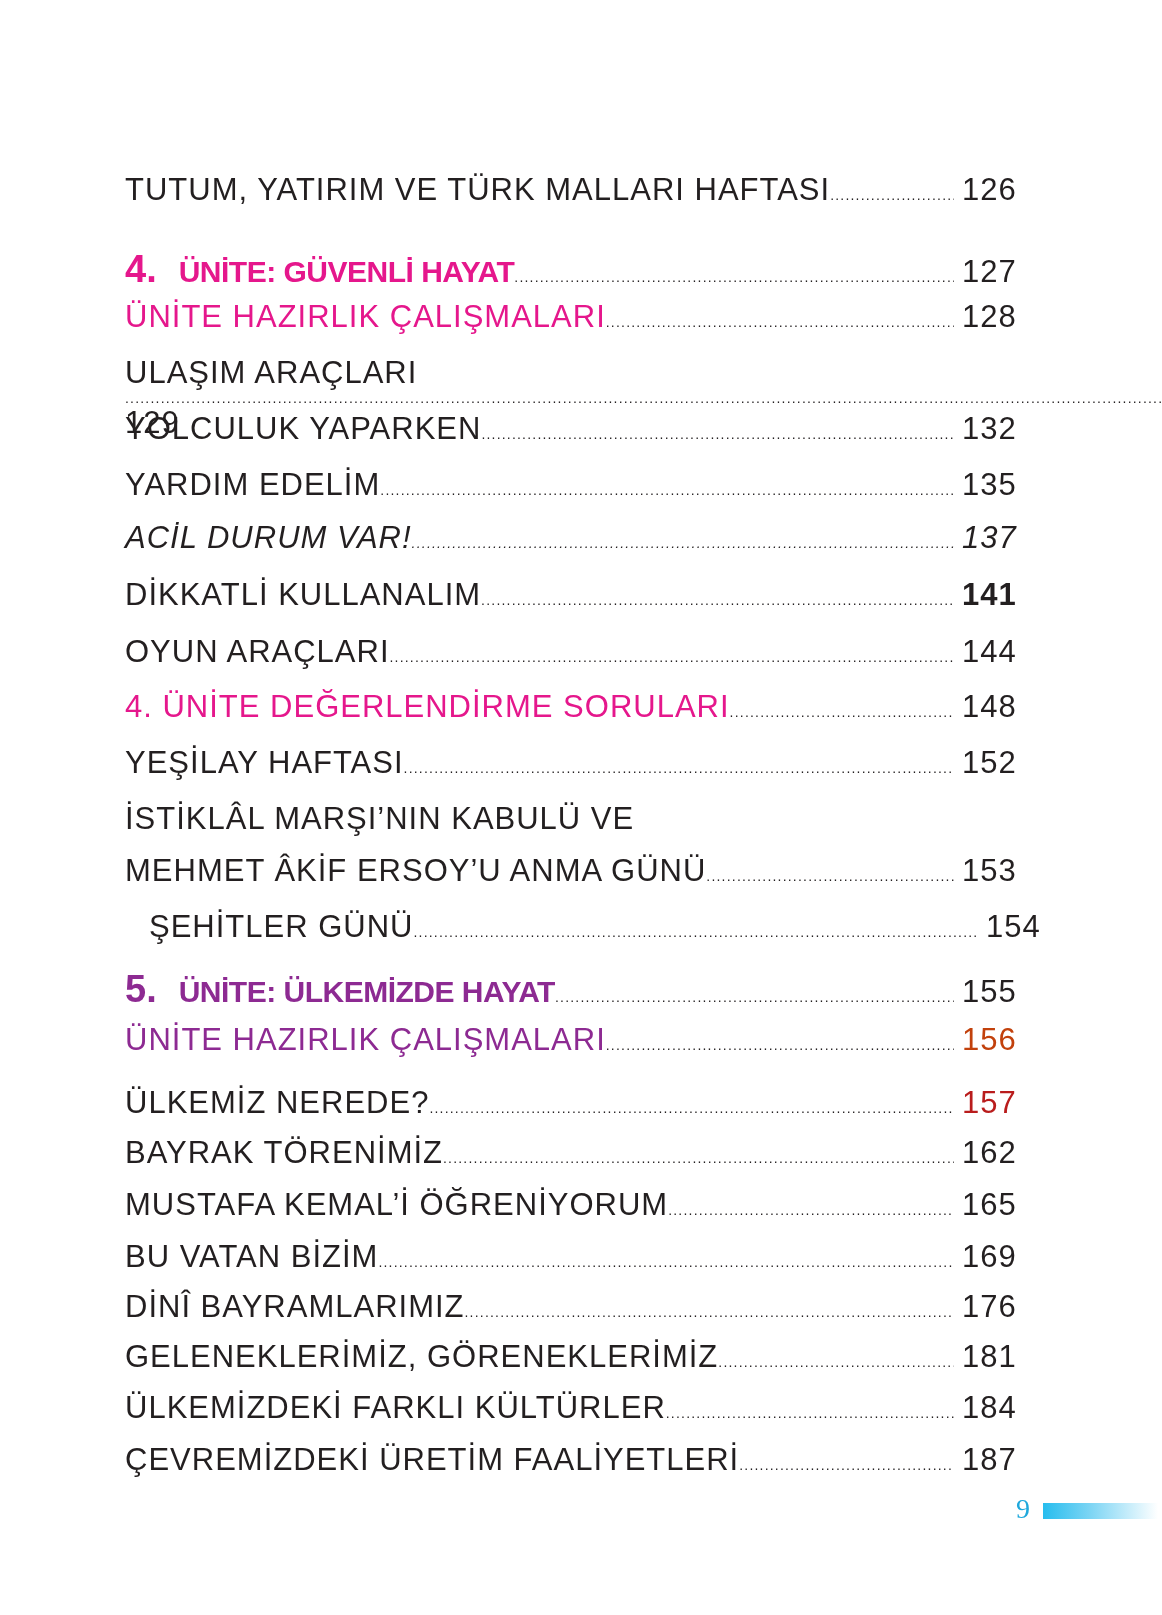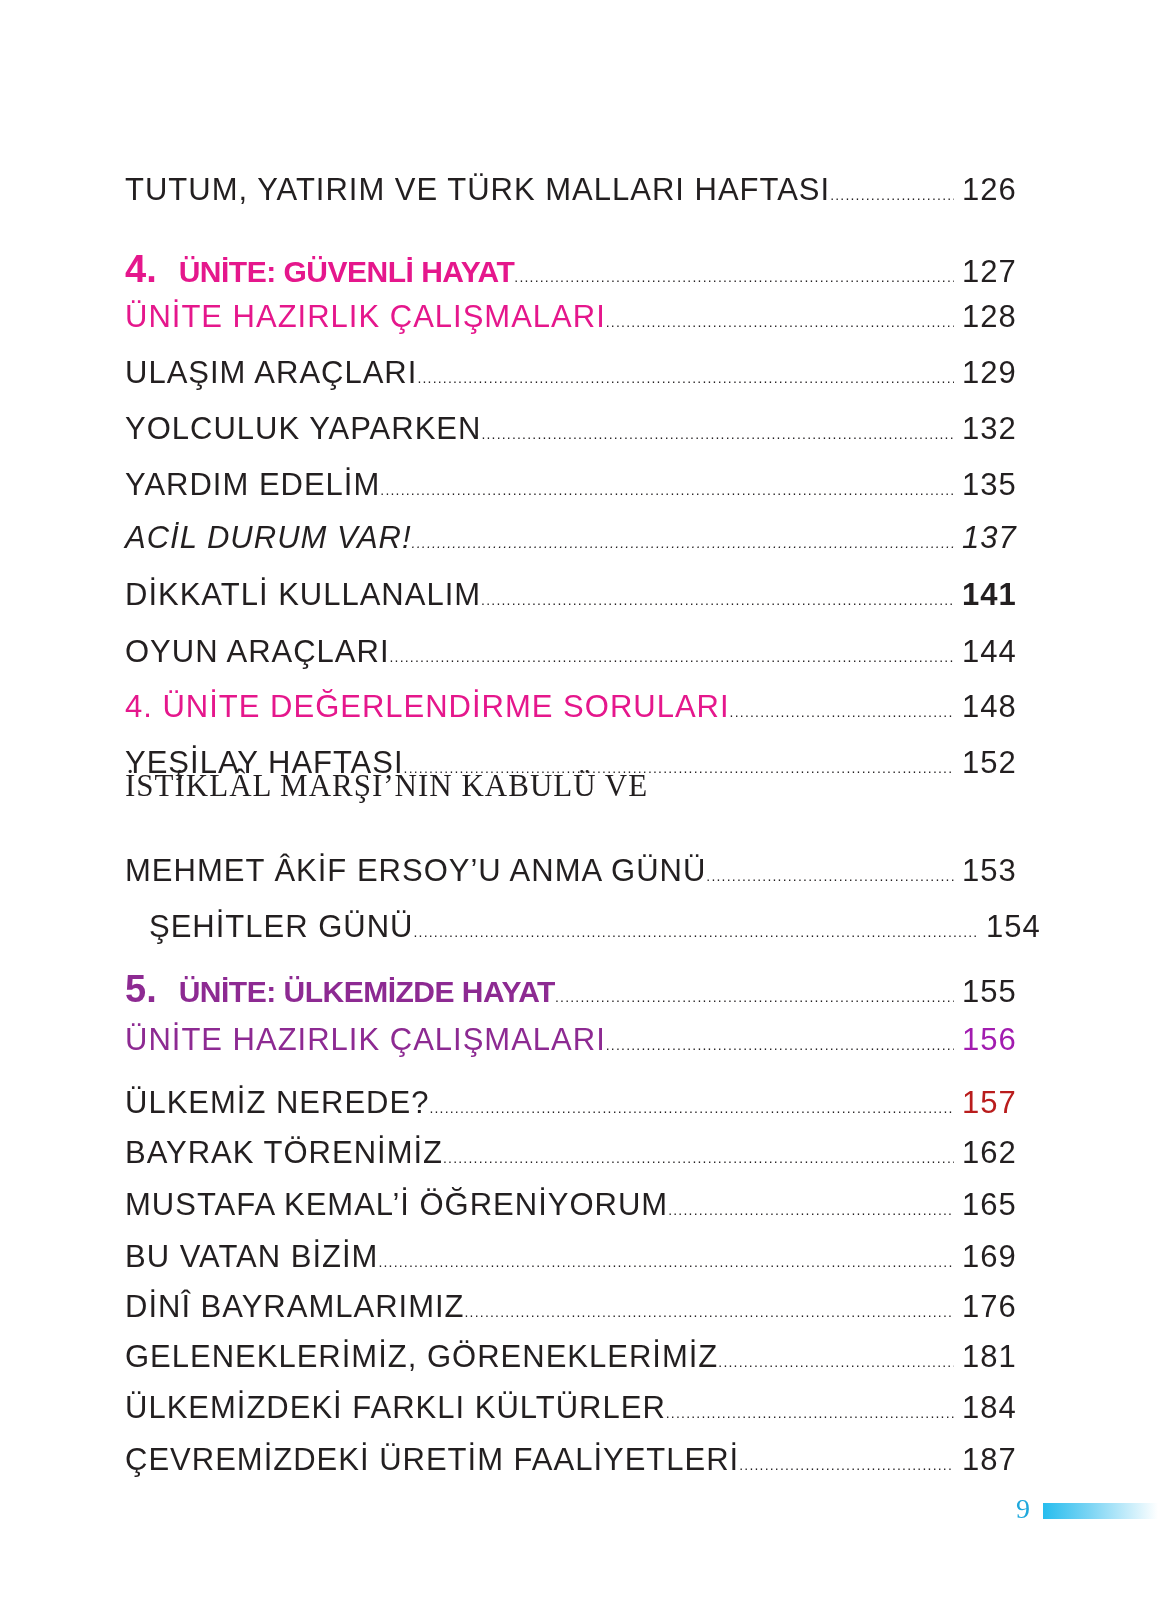"ULAŞIM ARAÇLARI" div.row { flex-direction: none -> column }
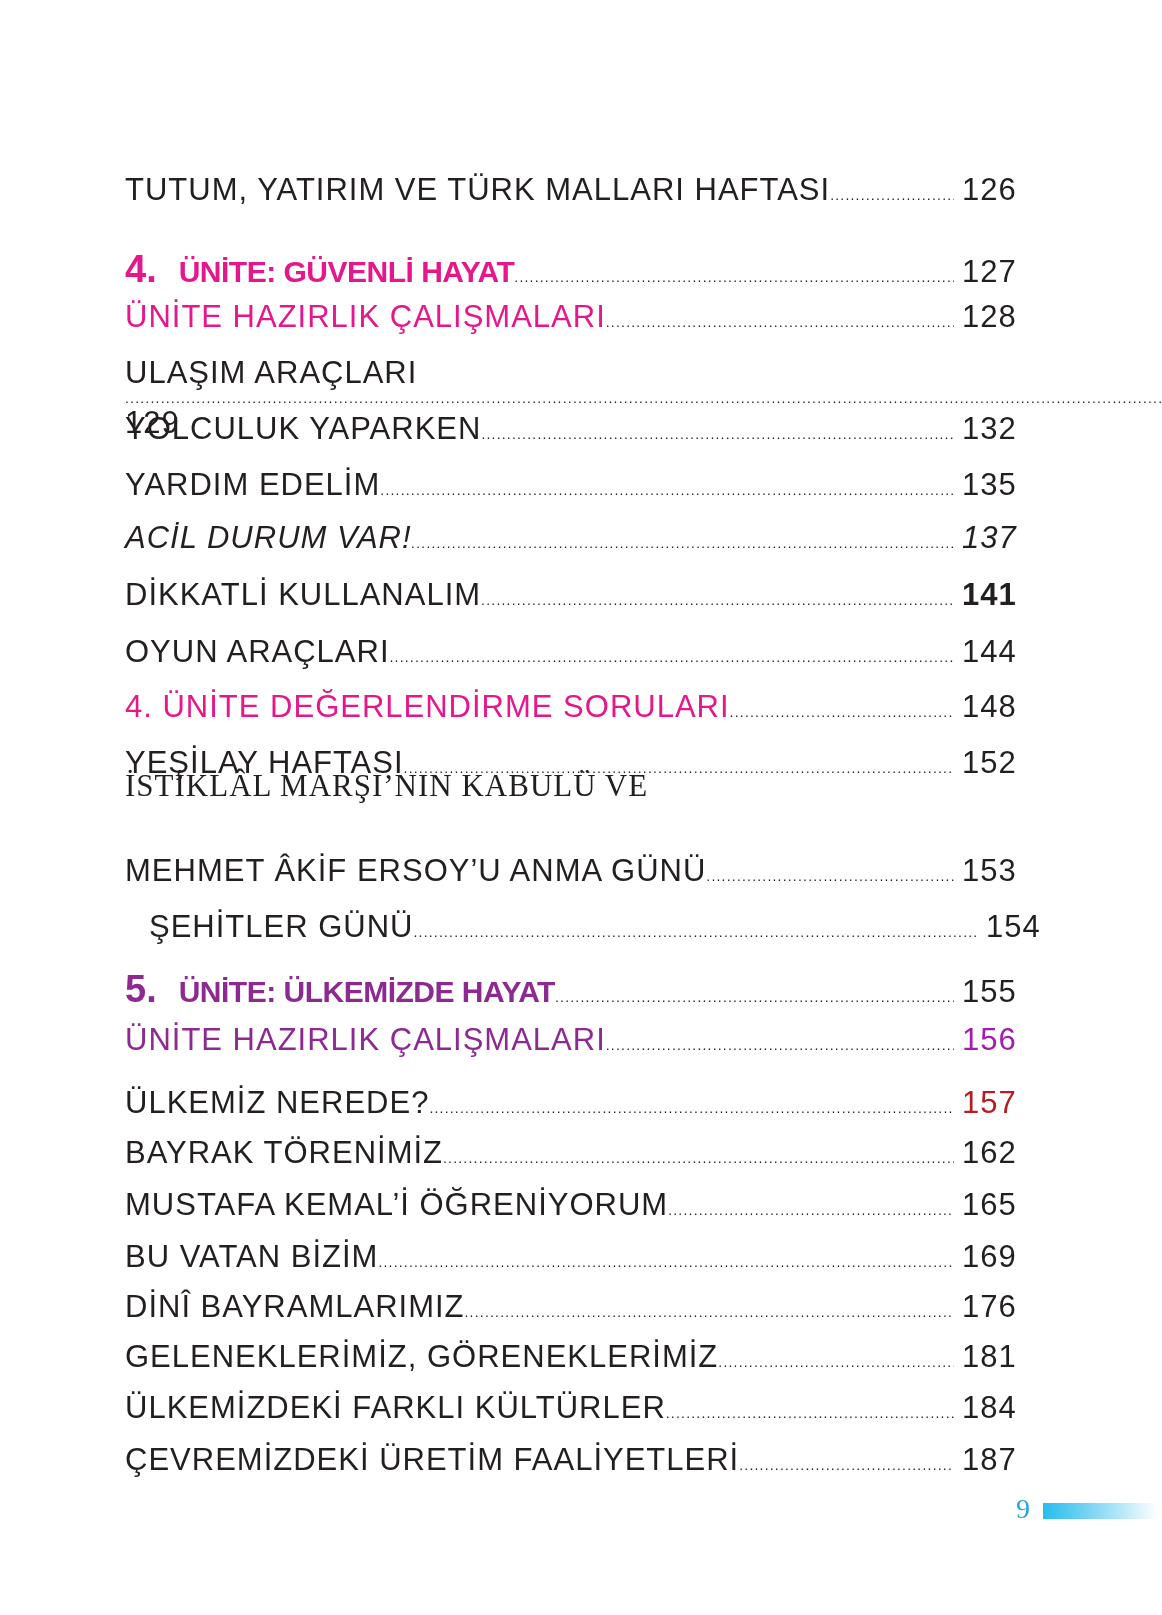"İSTİKLÂL MARŞI’NIN KABULÜ VE" div.row { font-family: Liberation Serif, serif -> none; top: 768px -> 801px }
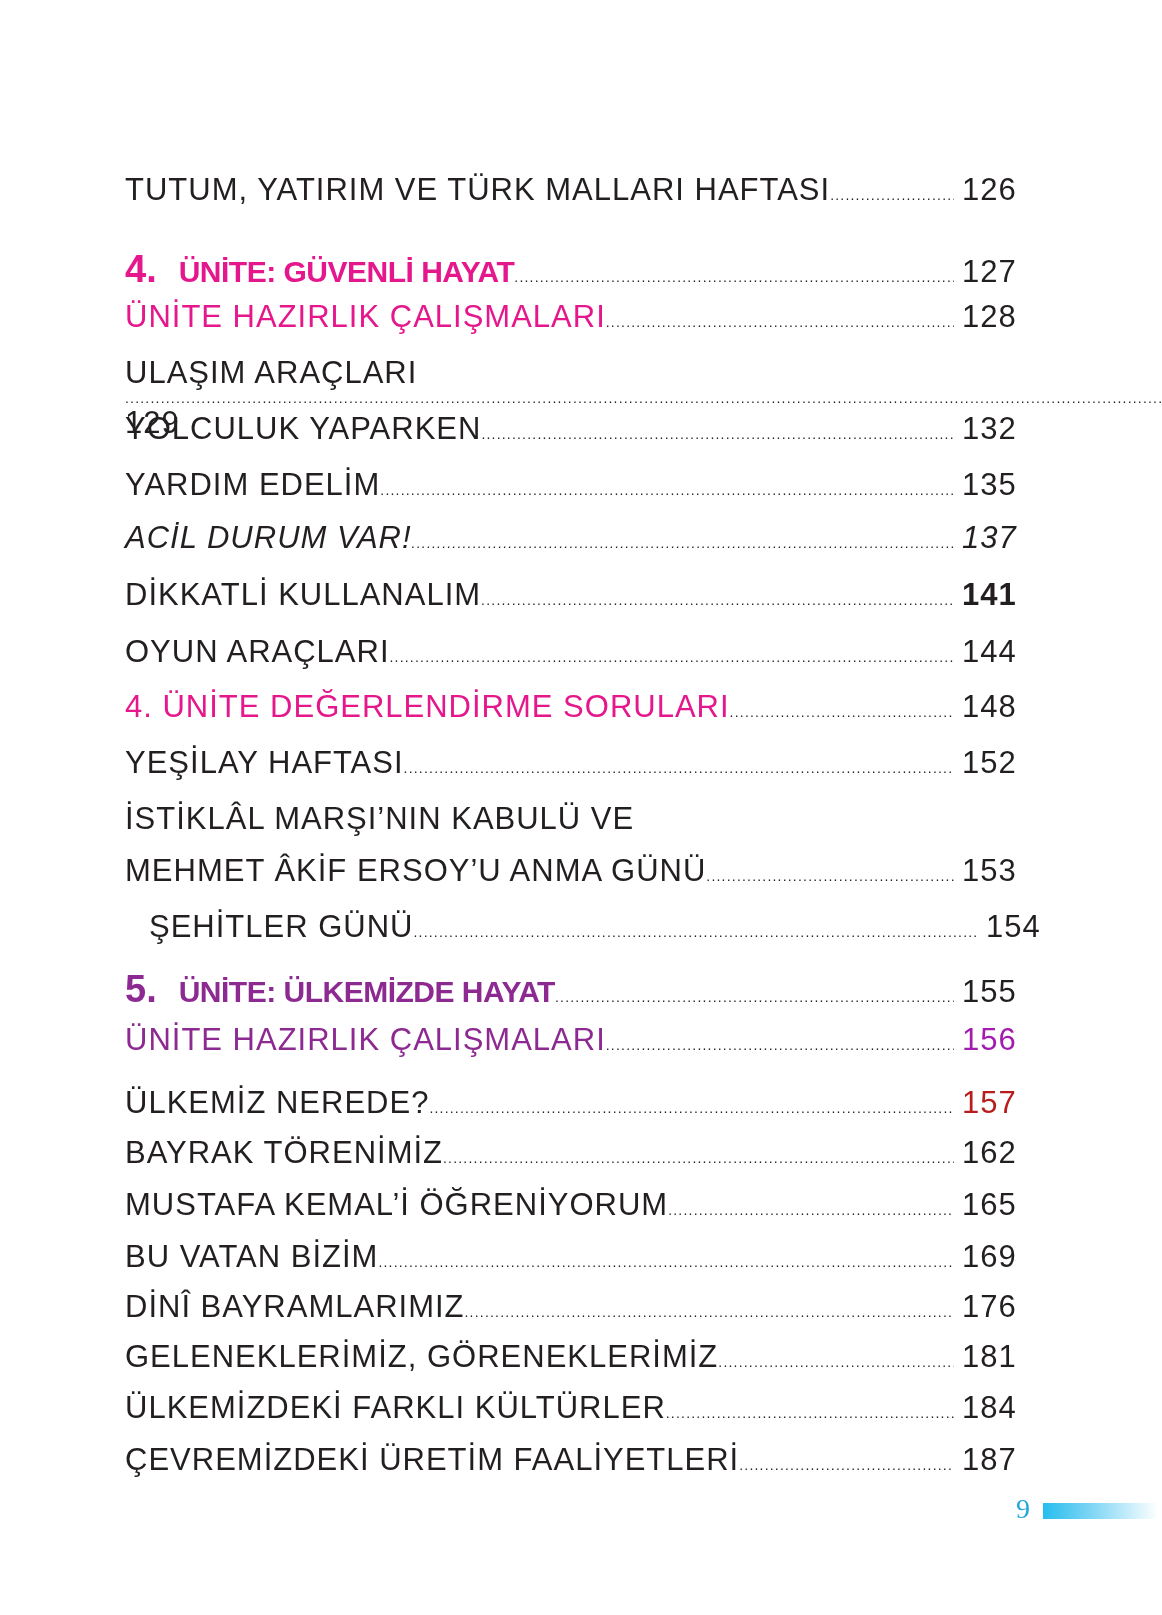"156" span.page { color: #a21caf -> #c2410c }
